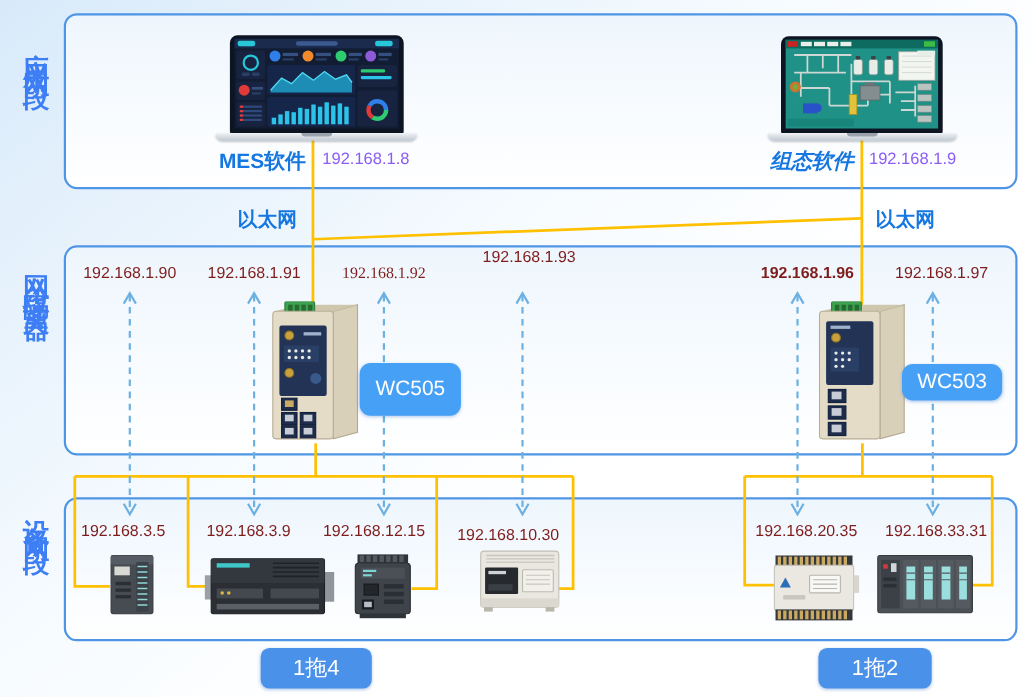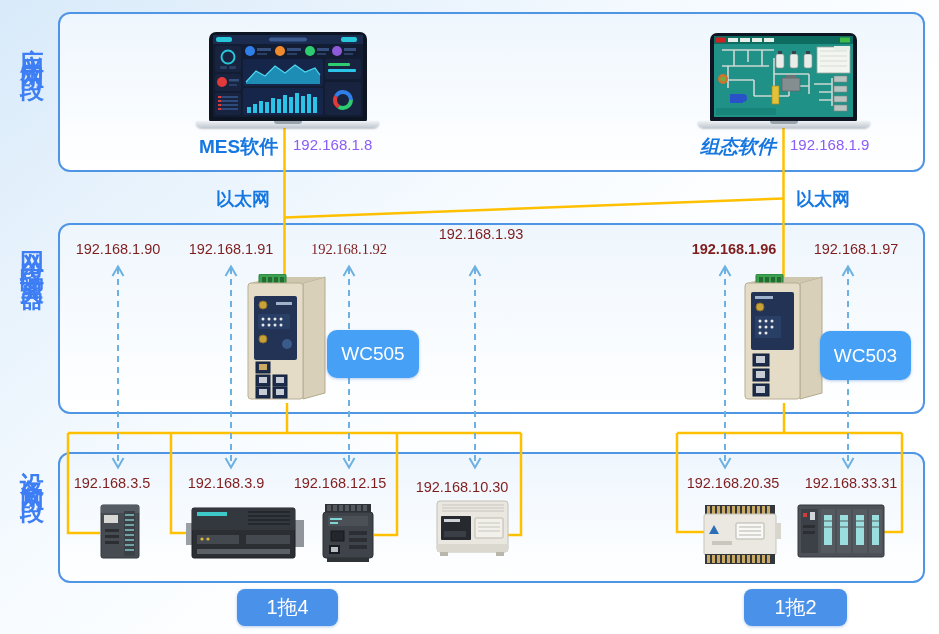"WC503" div.badge { height: 49px -> 33px }
